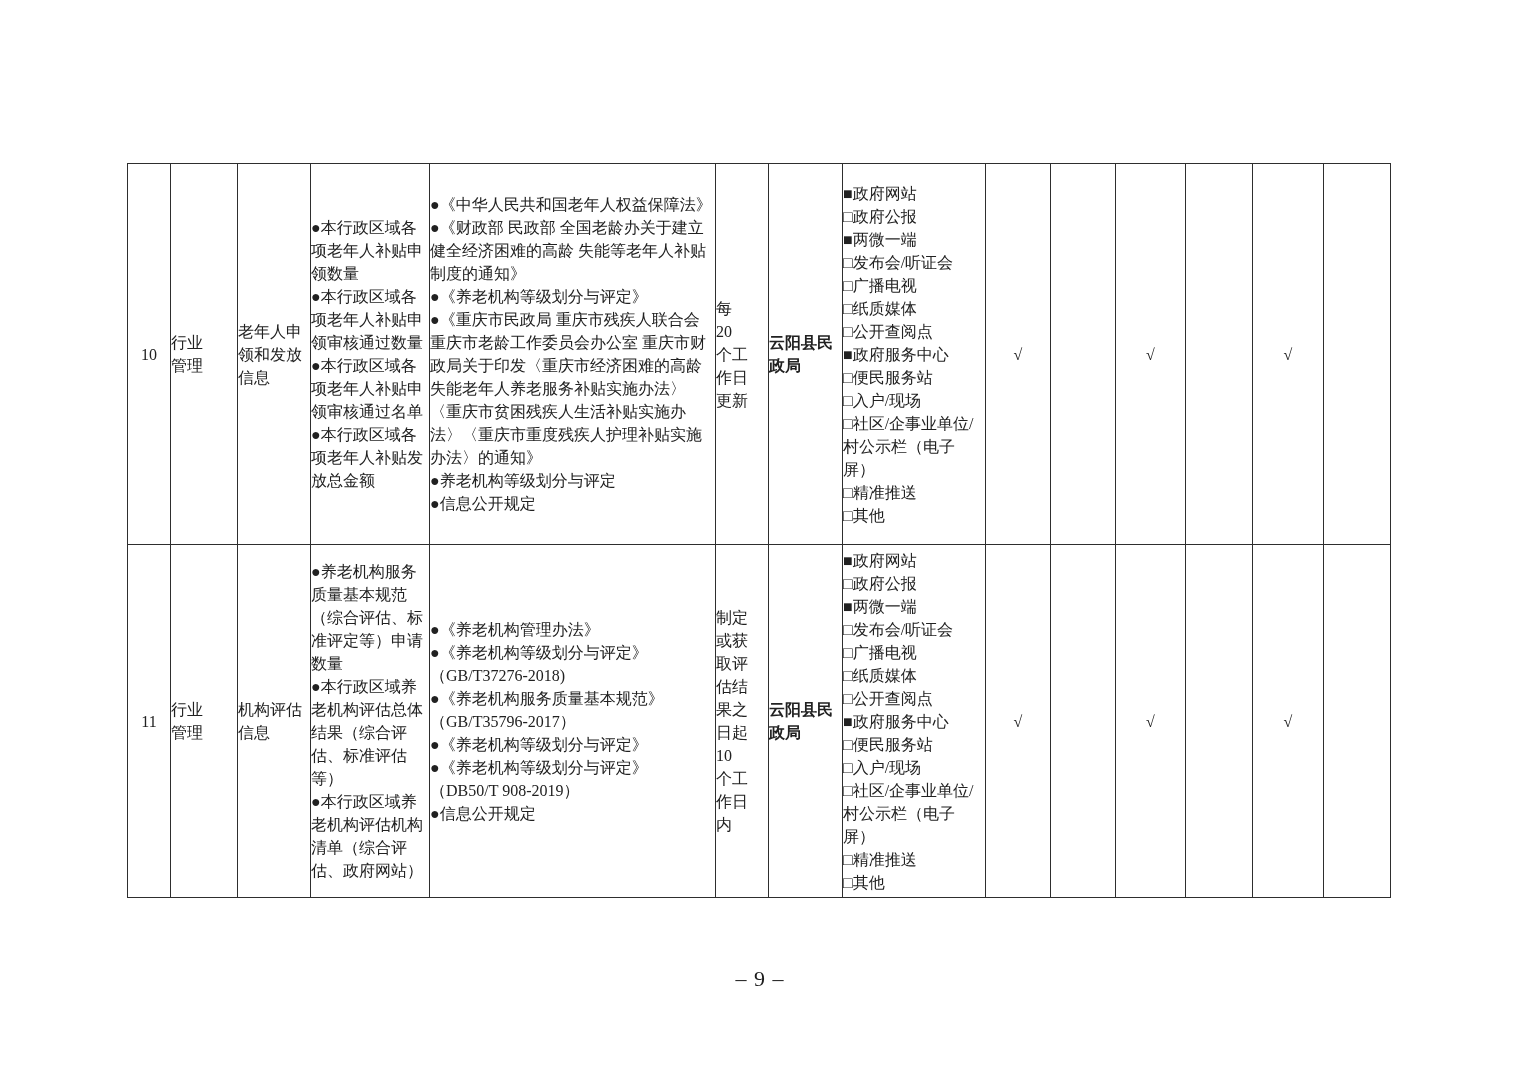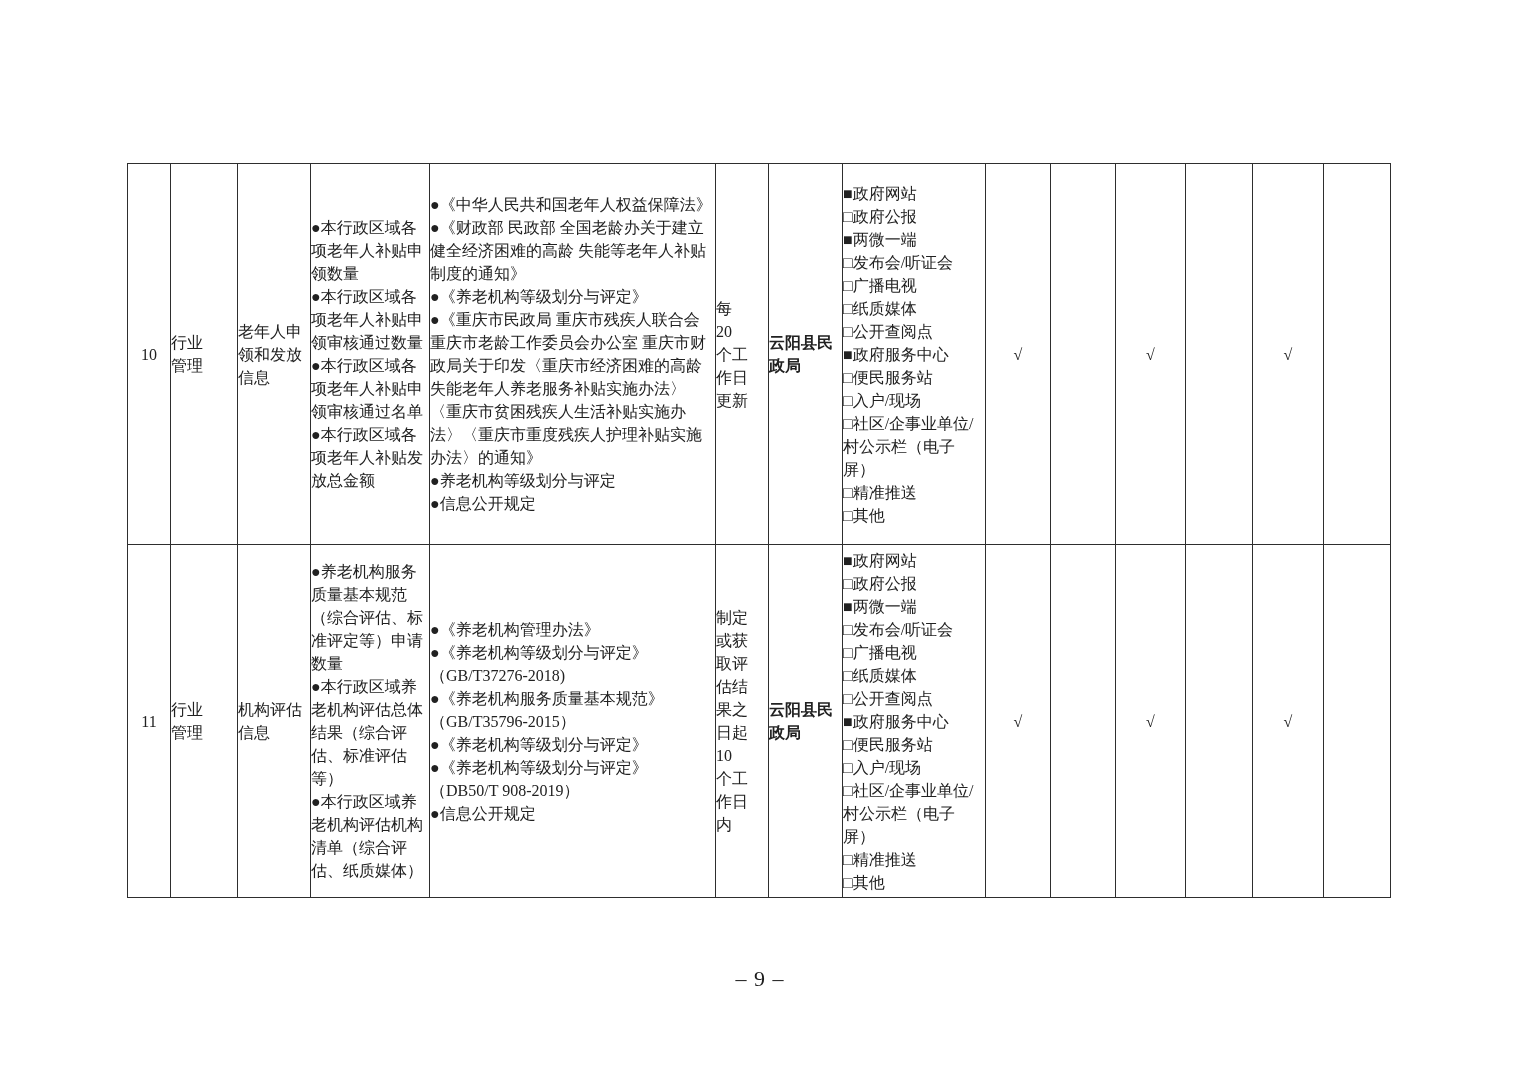"《养老机构服务质量基本规范》（GB/T35796-2015）" span { text: GB/T35796-2015 -> GB/T35796-2017 }
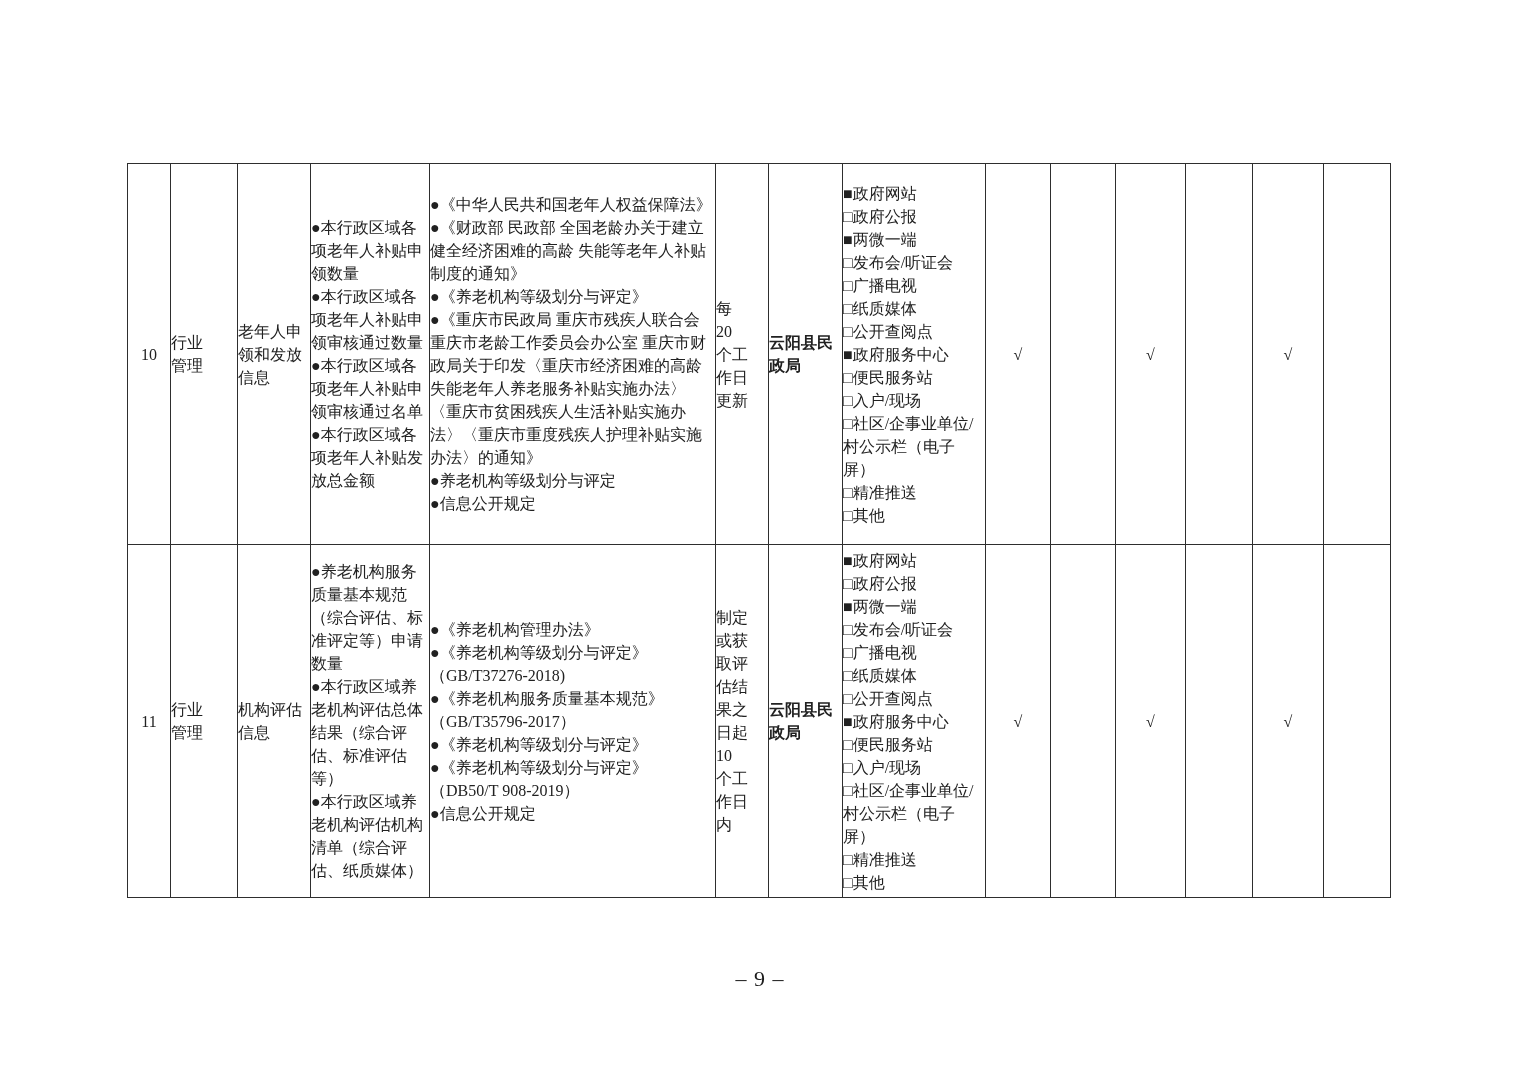"本行政区域养老机构评估机构清单（综合评估、纸质媒体）" span { text: 纸质媒体 -> 政府网站 }
